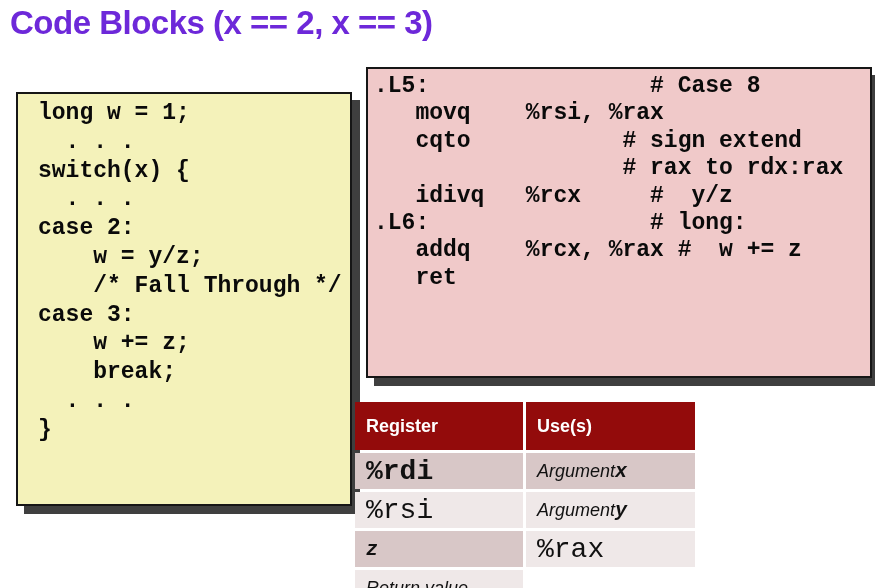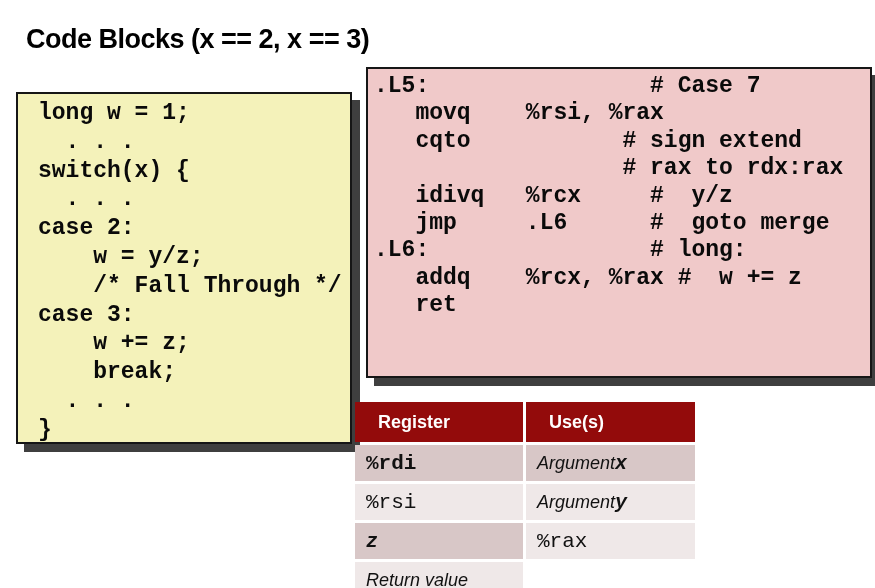"Code Blocks (x == 2," .slide-title { color: #000000 -> #6d28d9; font-size: 27px -> 33px; margin: 16px -> 0 }
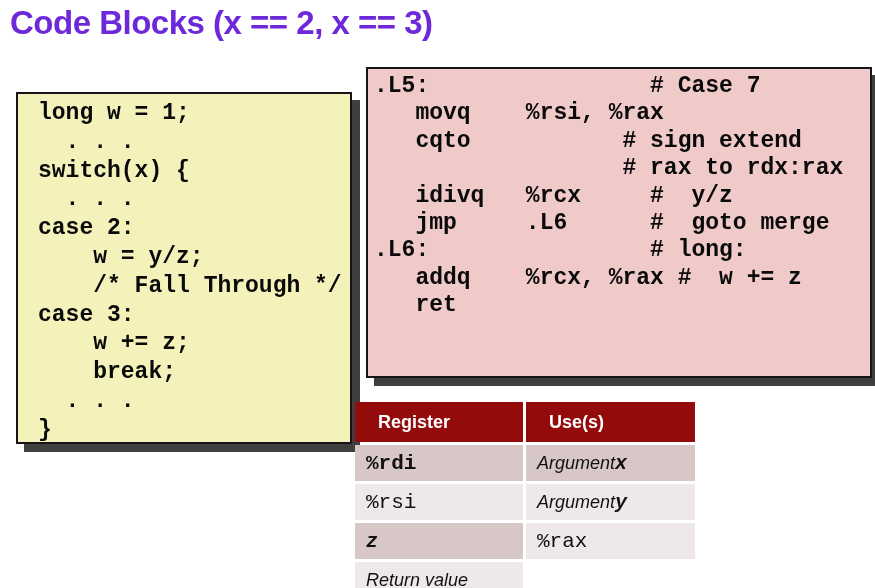".L5: # Case 7" div.code-line { text: 7 -> 8 }
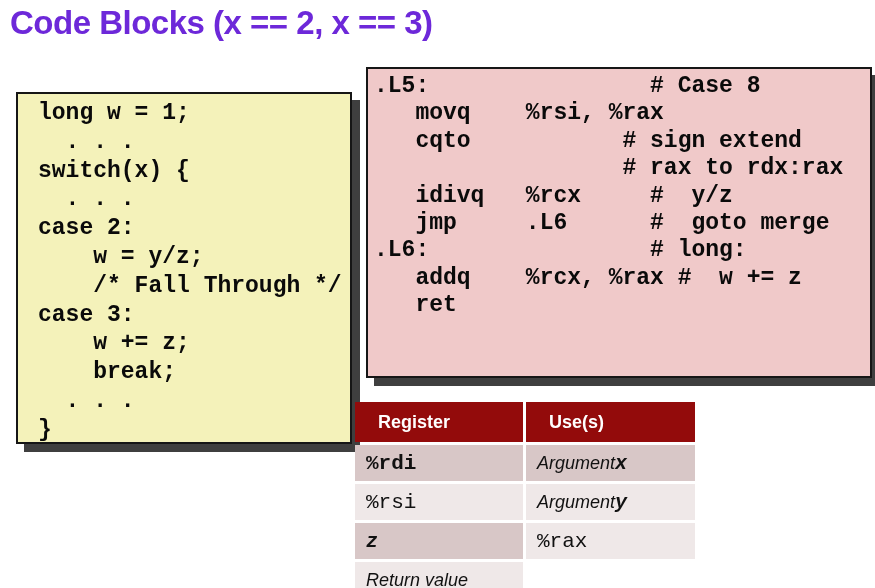"long w = 1;" .code-box.yellow { height: 352px -> 414px }
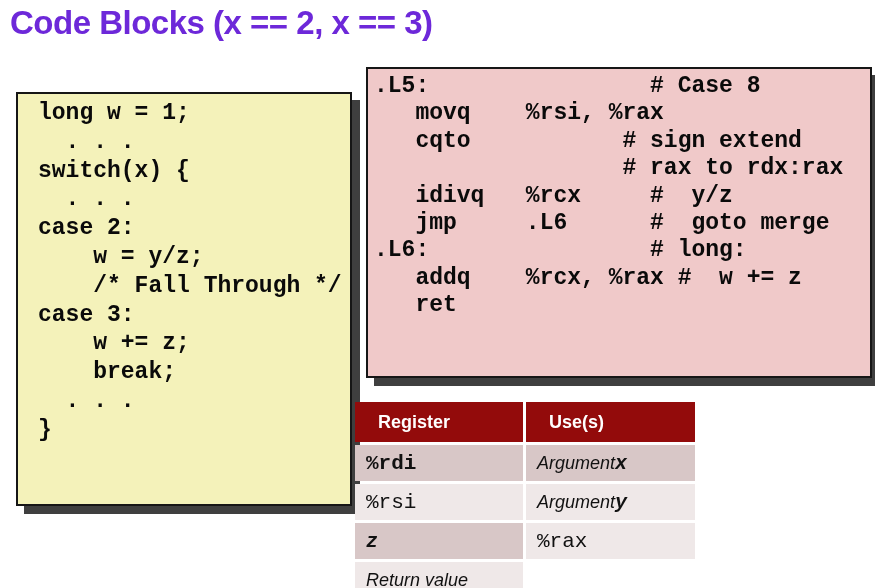"jmp .L6 # goto merge" div.code-line { html: <div> jmp .L6 # goto merge</div> -> none }
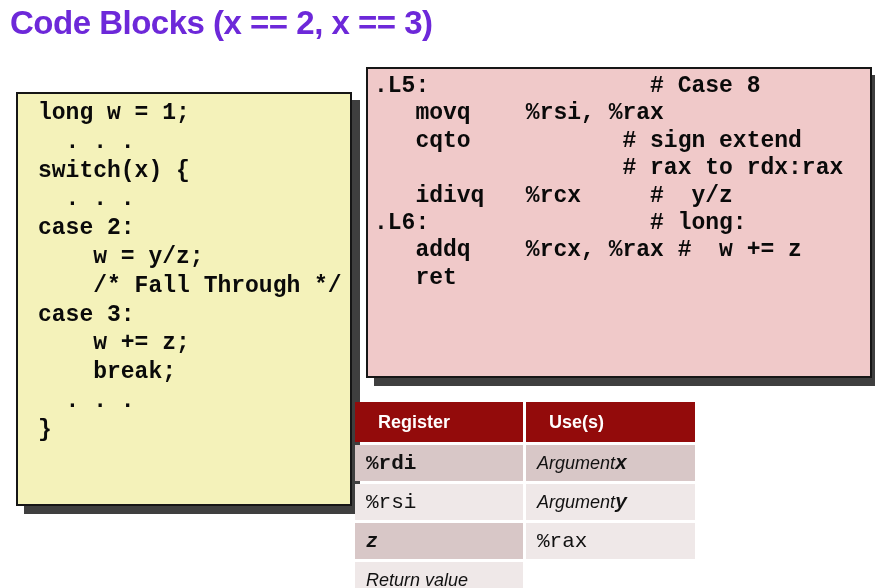"Register" .th { height: 40px -> 48px; padding-left: 23px -> 11px }
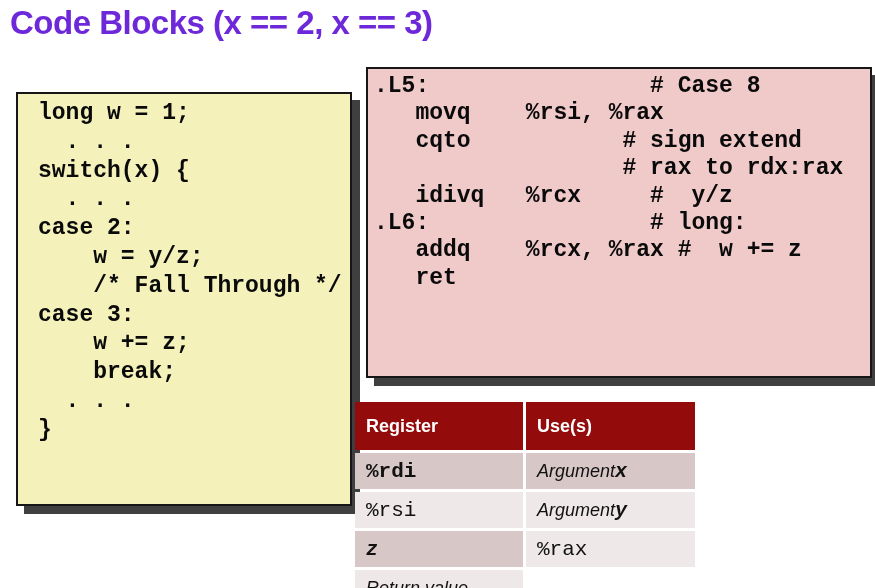"%rdi" .reg { font-size: 21px -> 28px }
